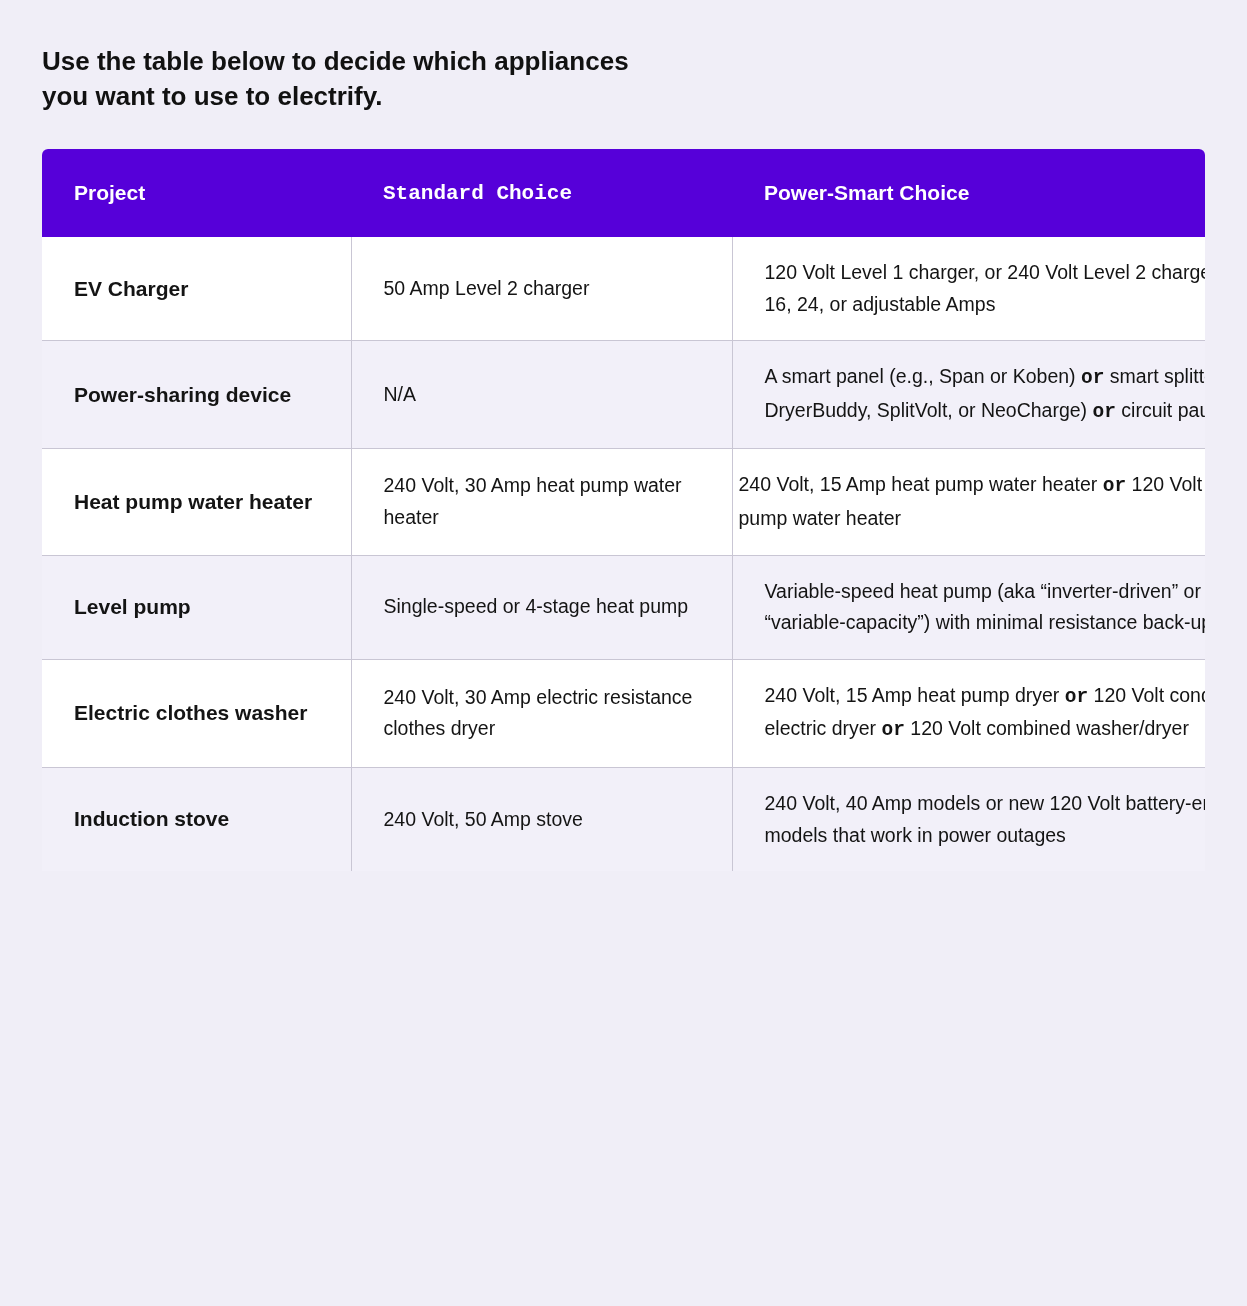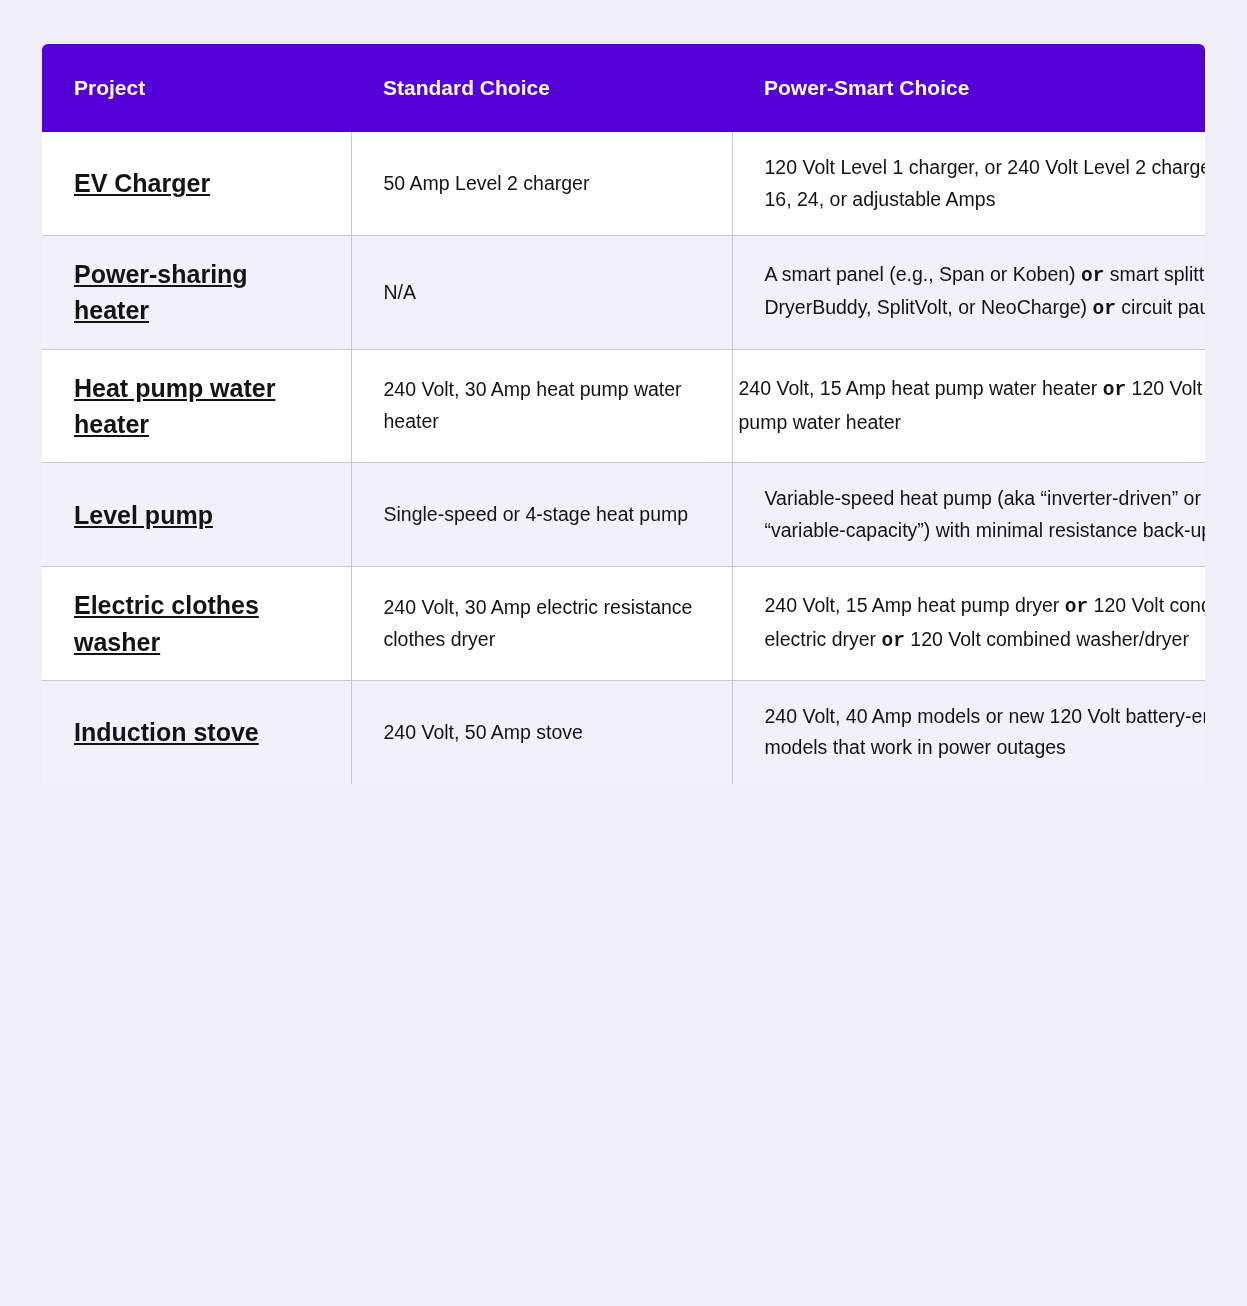"Use the table below to" p.subtitle { html: none -> <p>Use the table below to decide which appliances you want to use to electrify.</p> }
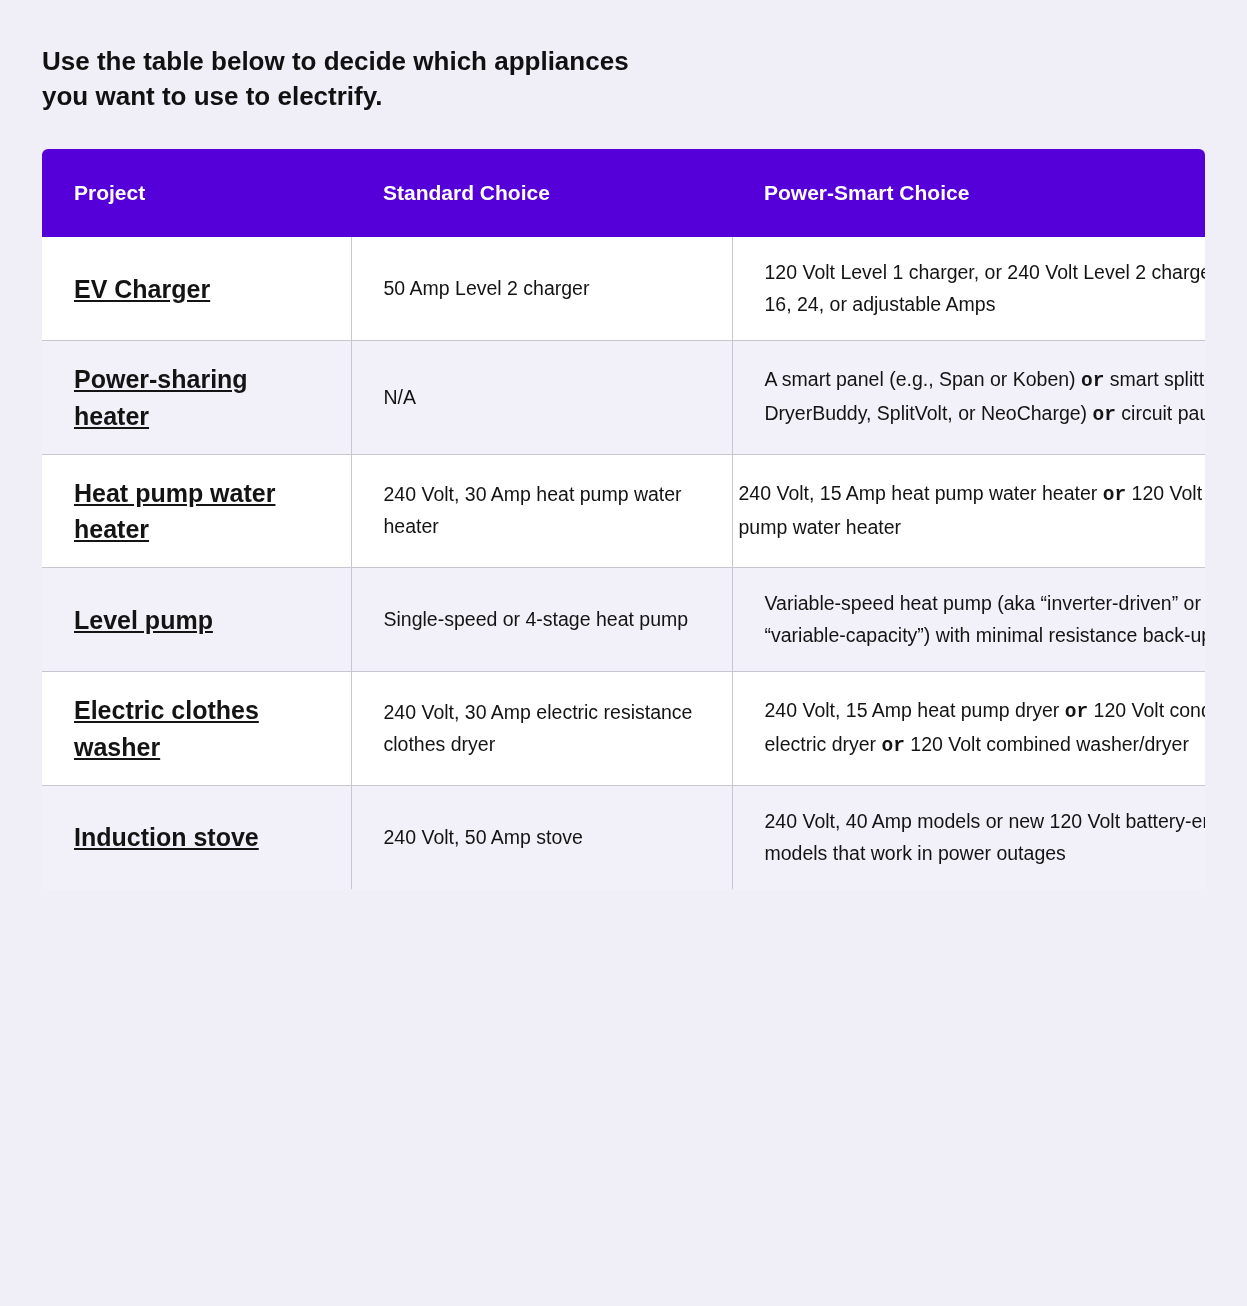"Standard Choice" thead th.c2 { font-family: none -> Liberation Mono, monospace }
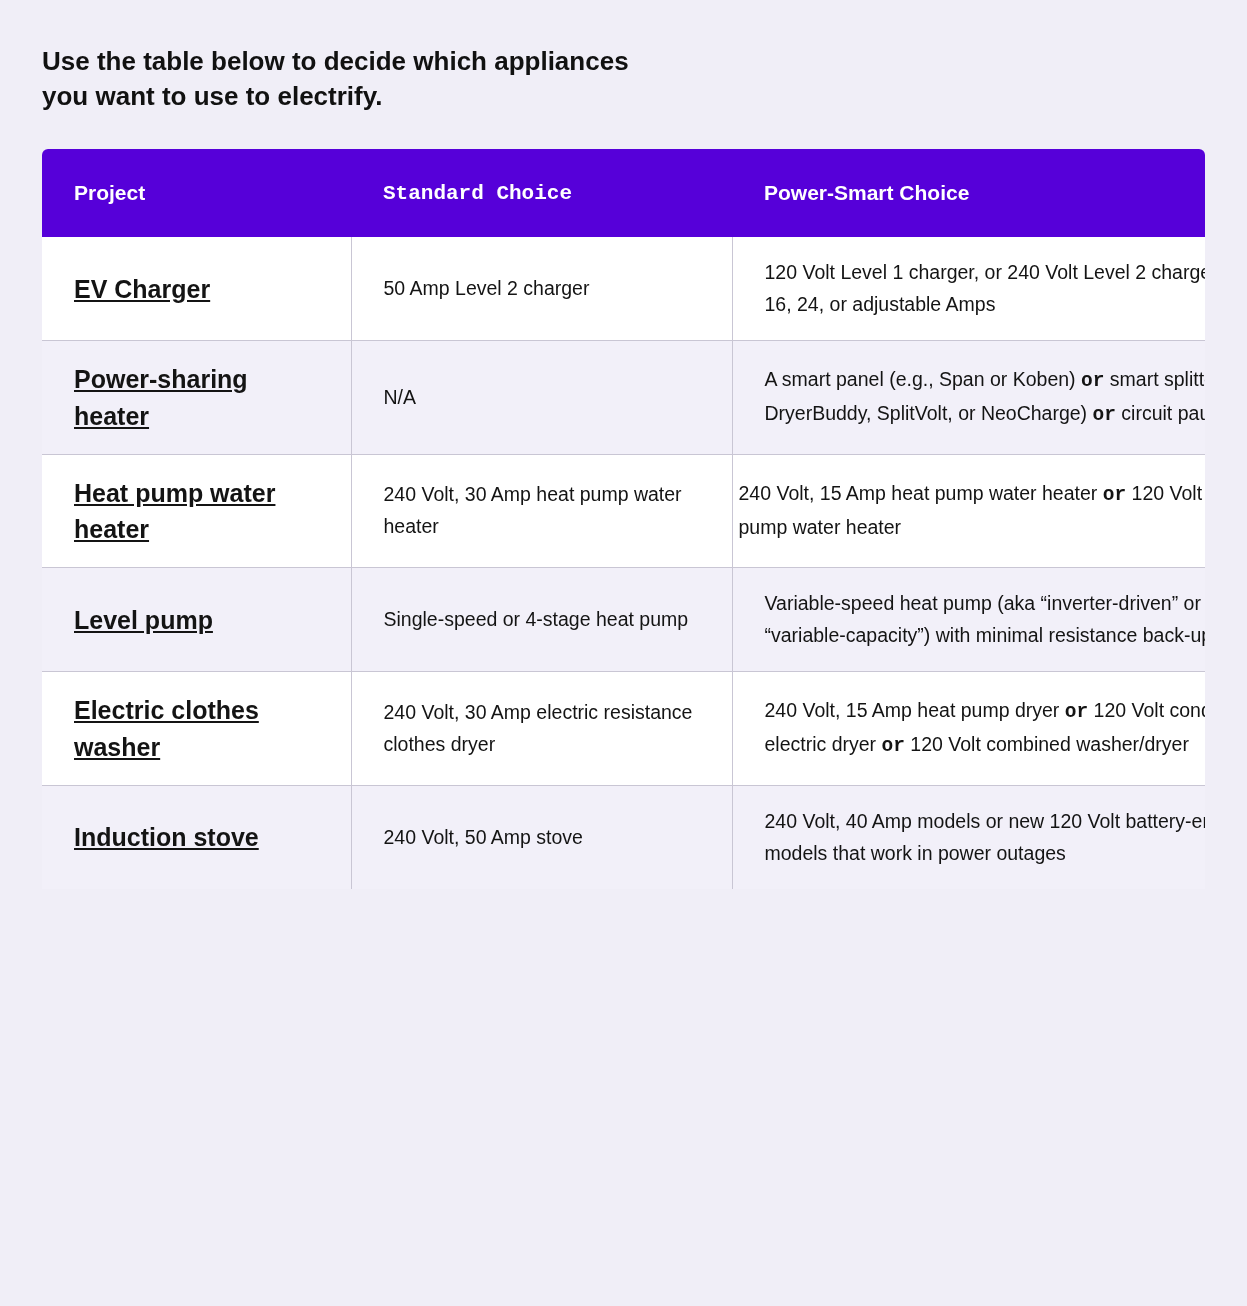"EV Charger" tbody td.project { font-size: 25px -> 21px; text-decoration: underline -> none }
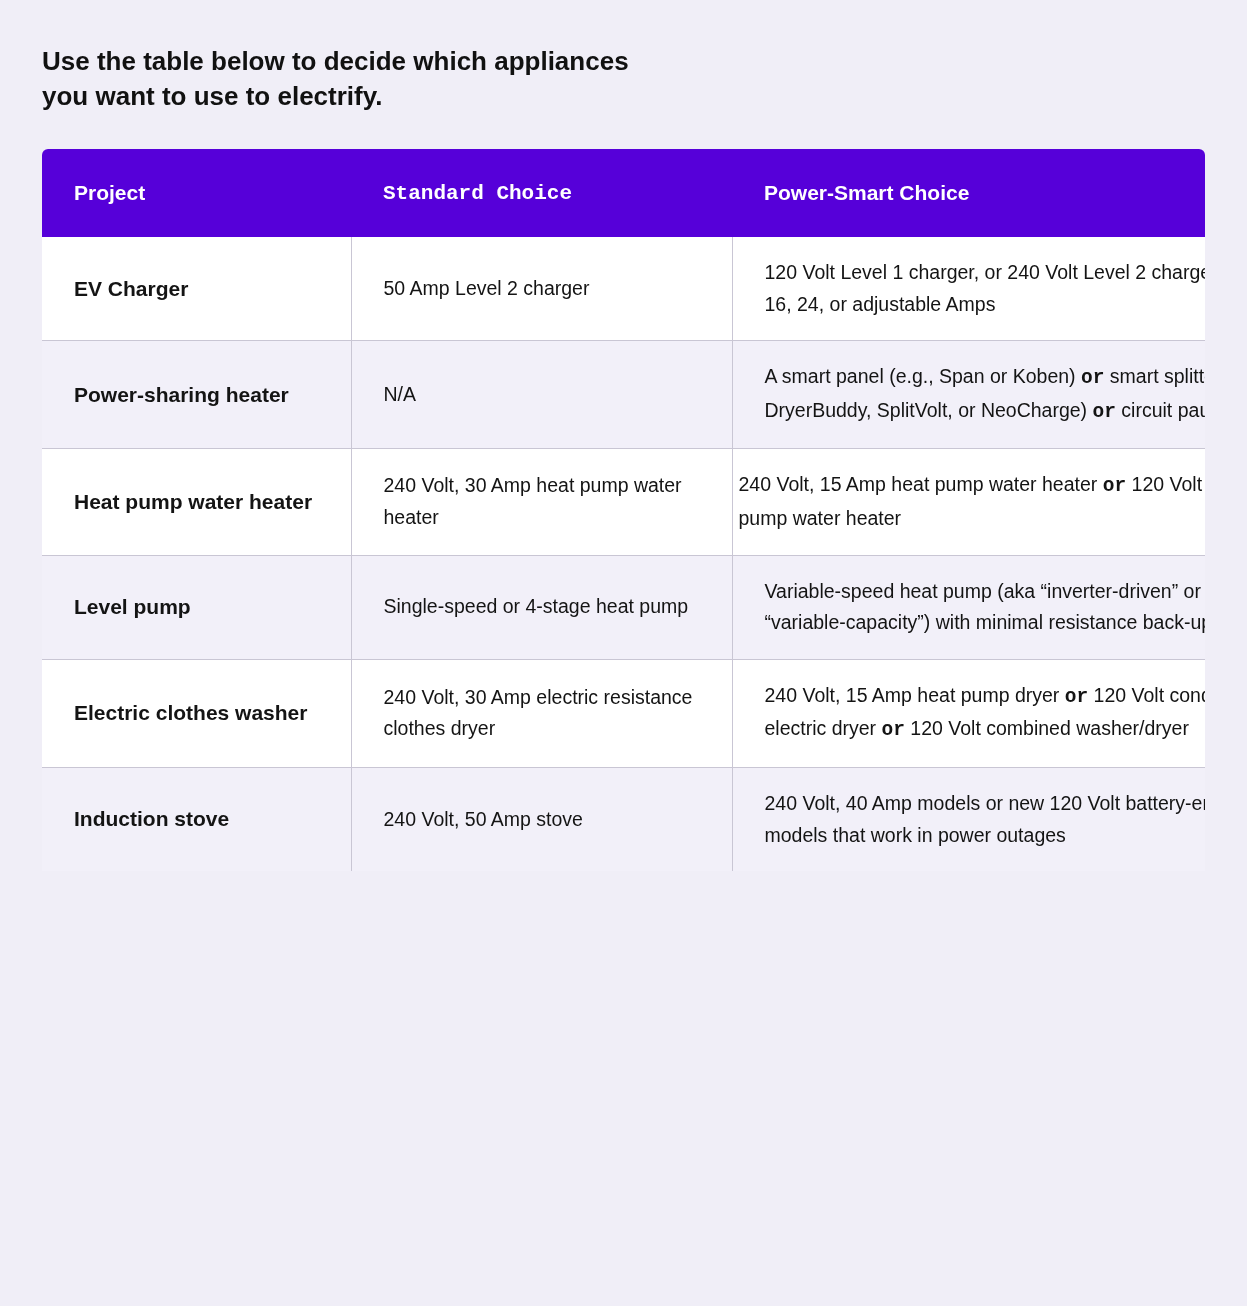"Power-sharing heater" td.project { text: heater -> device }
